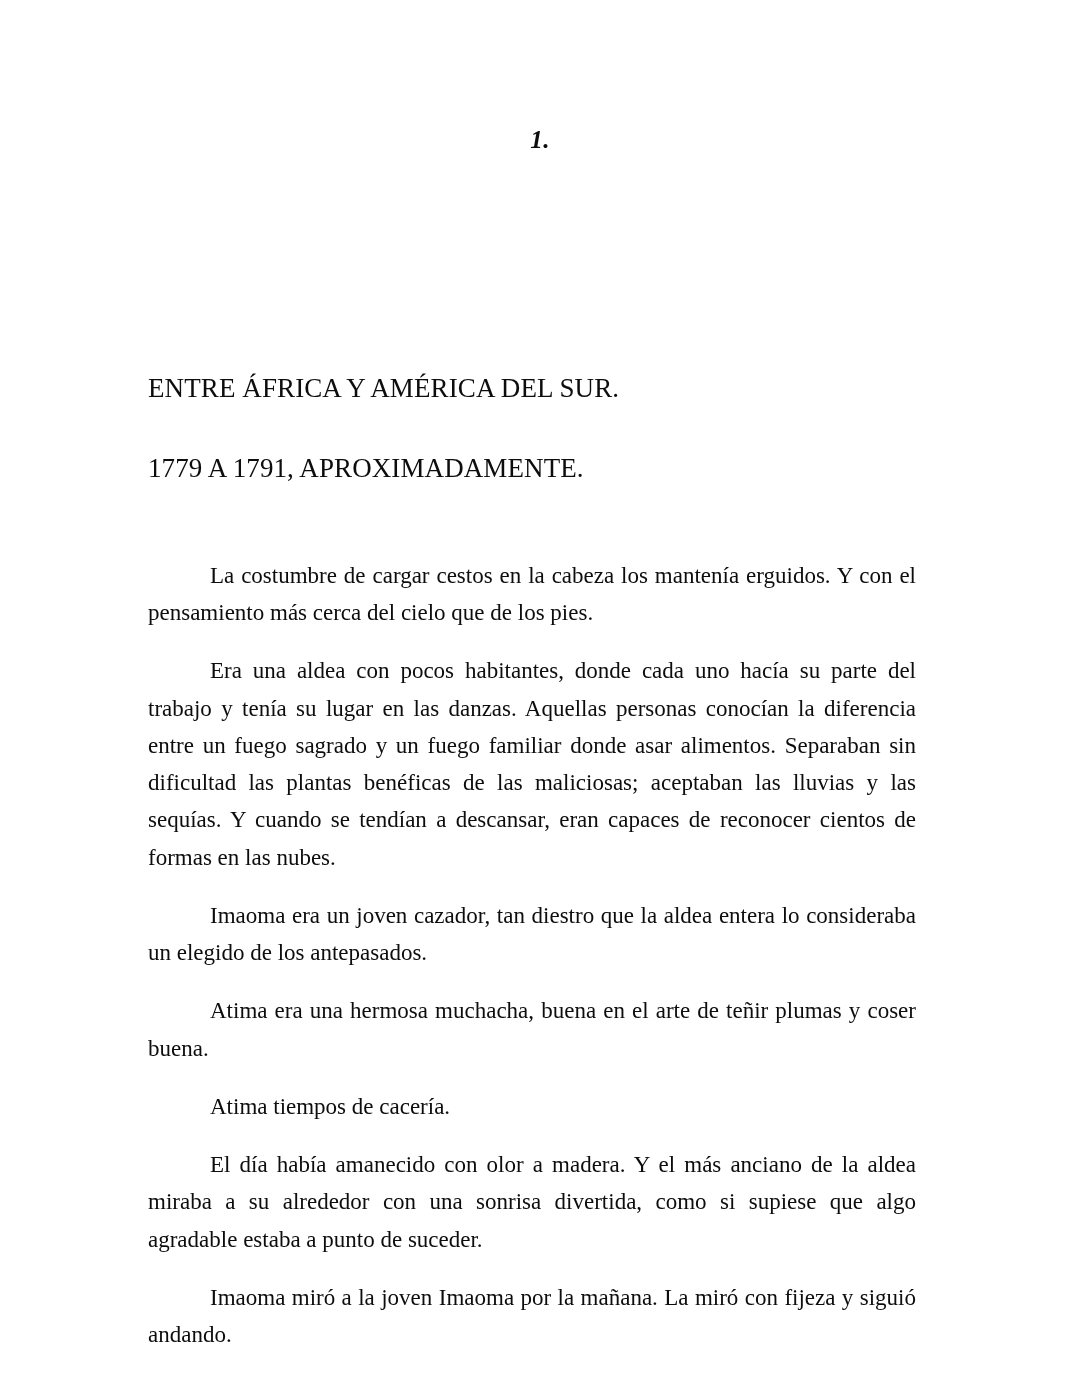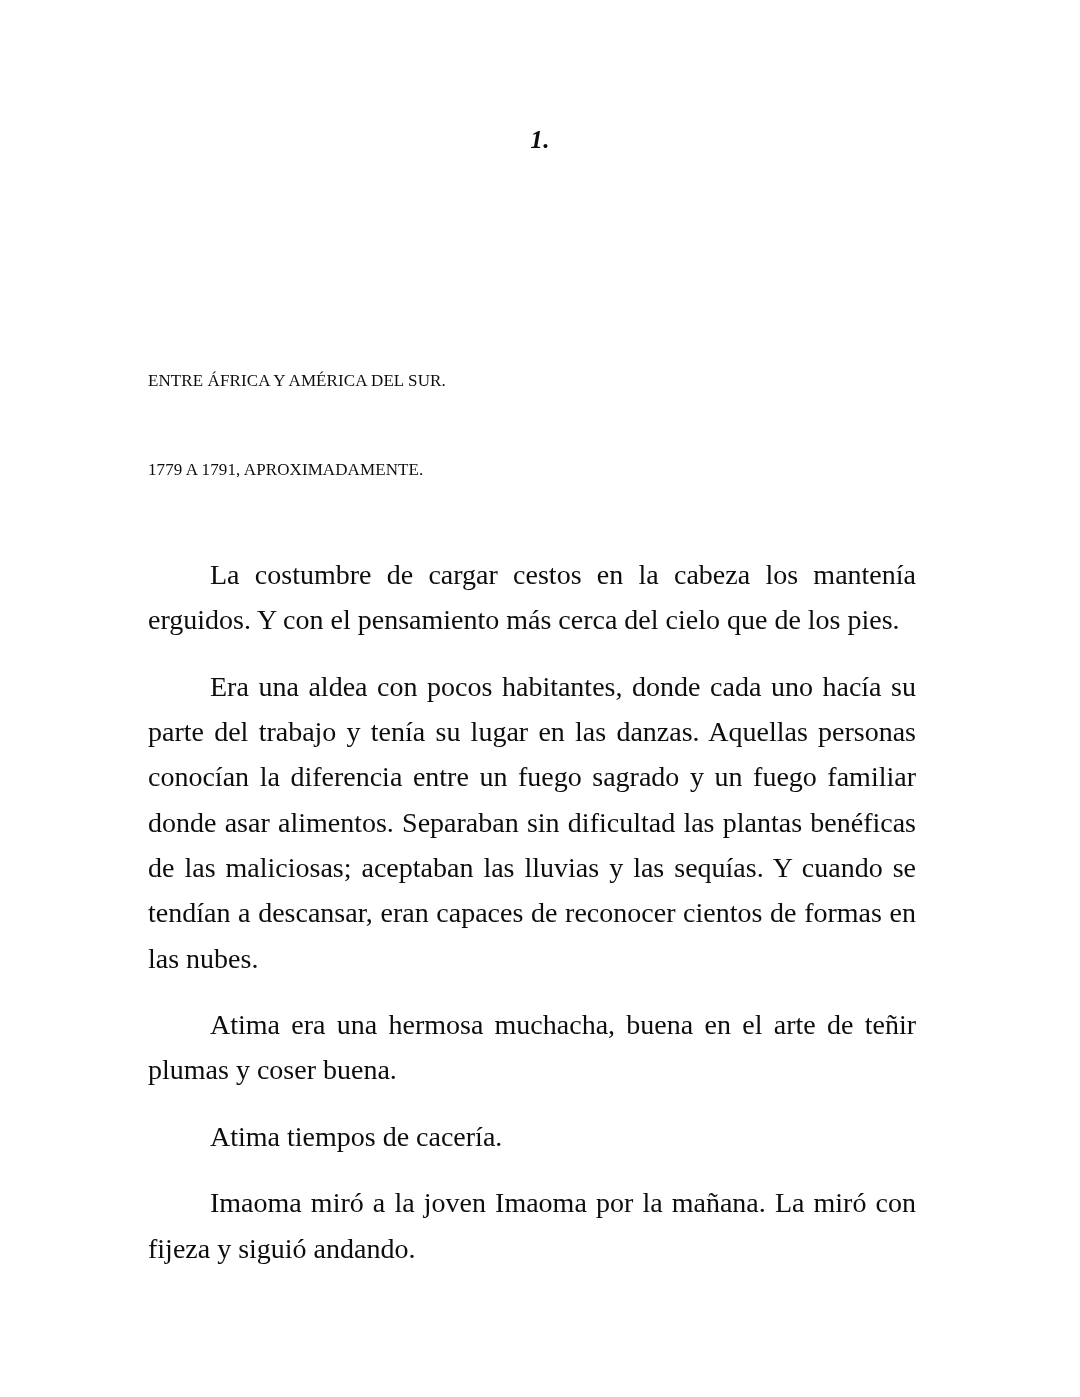"ENTRE ÁFRICA Y AMÉRICA DEL" .heading-line { font-size: 17px -> 27px }
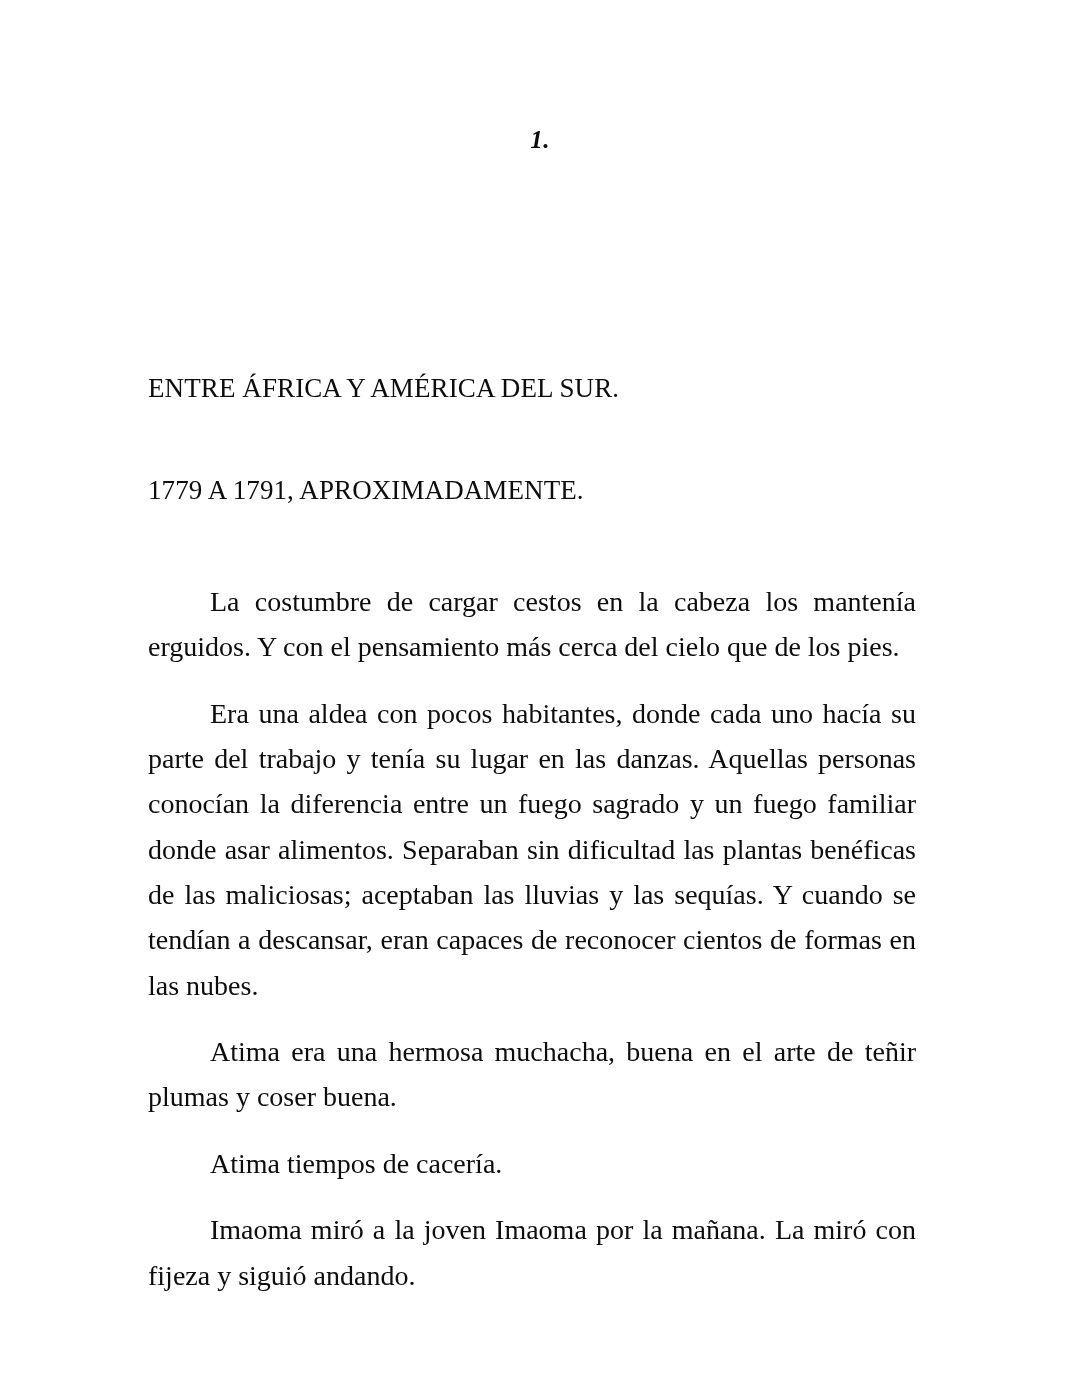"1779 A 1791, APROXIMADAMENTE." .heading-line.second { margin-top: 66px -> 44px }
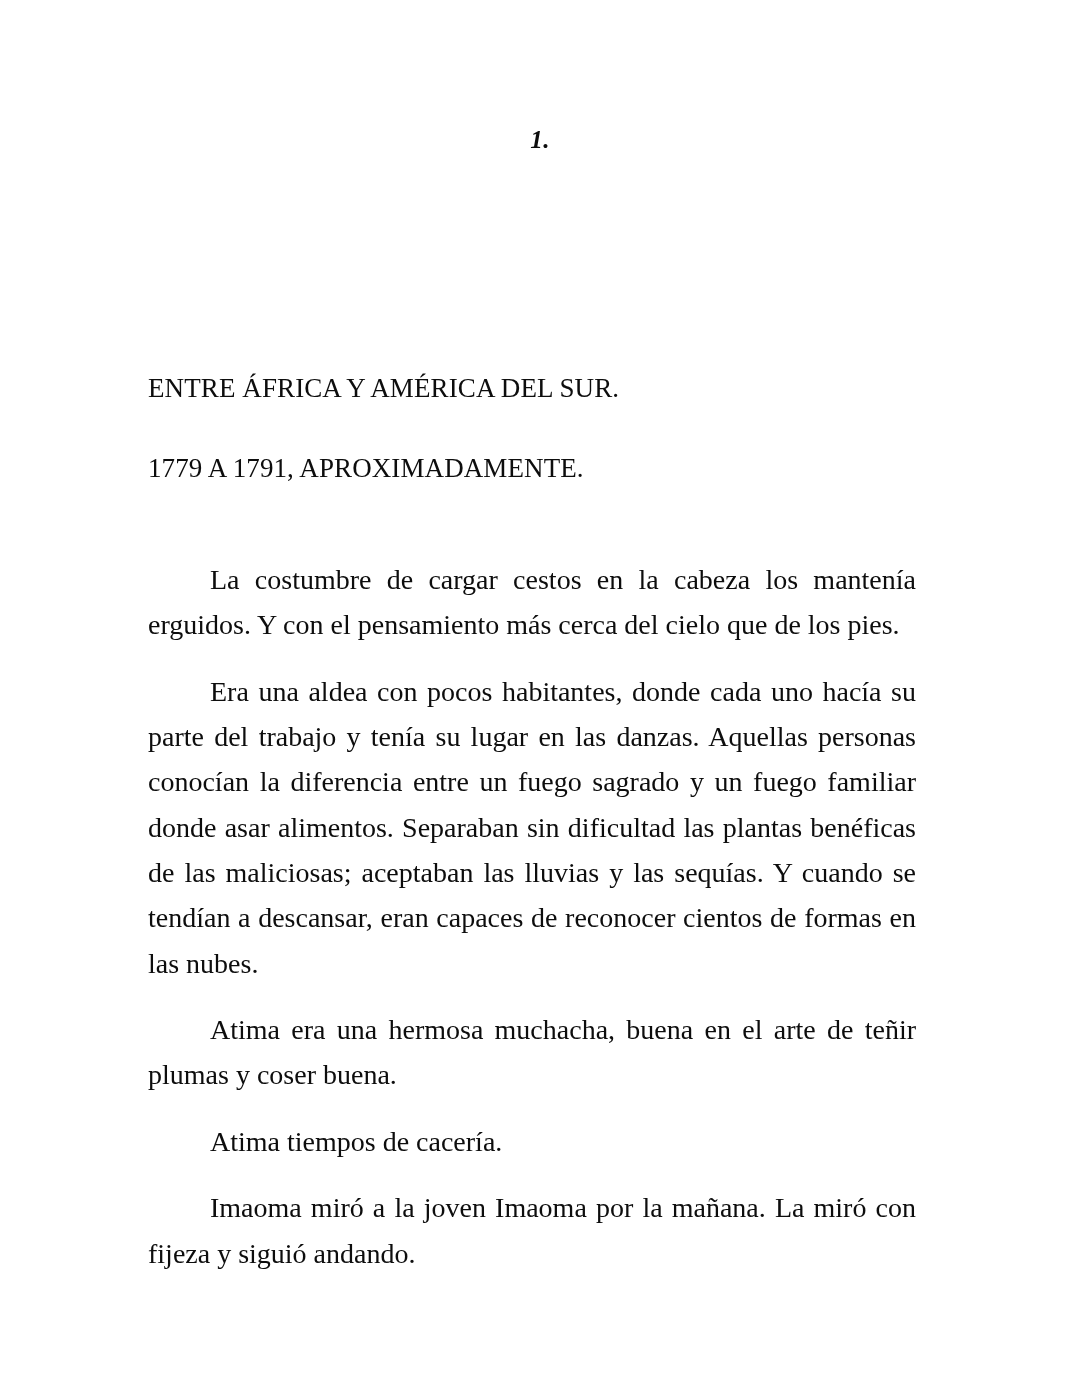"La costumbre de cargar cestos" .para { font-size: 28px -> 23px }
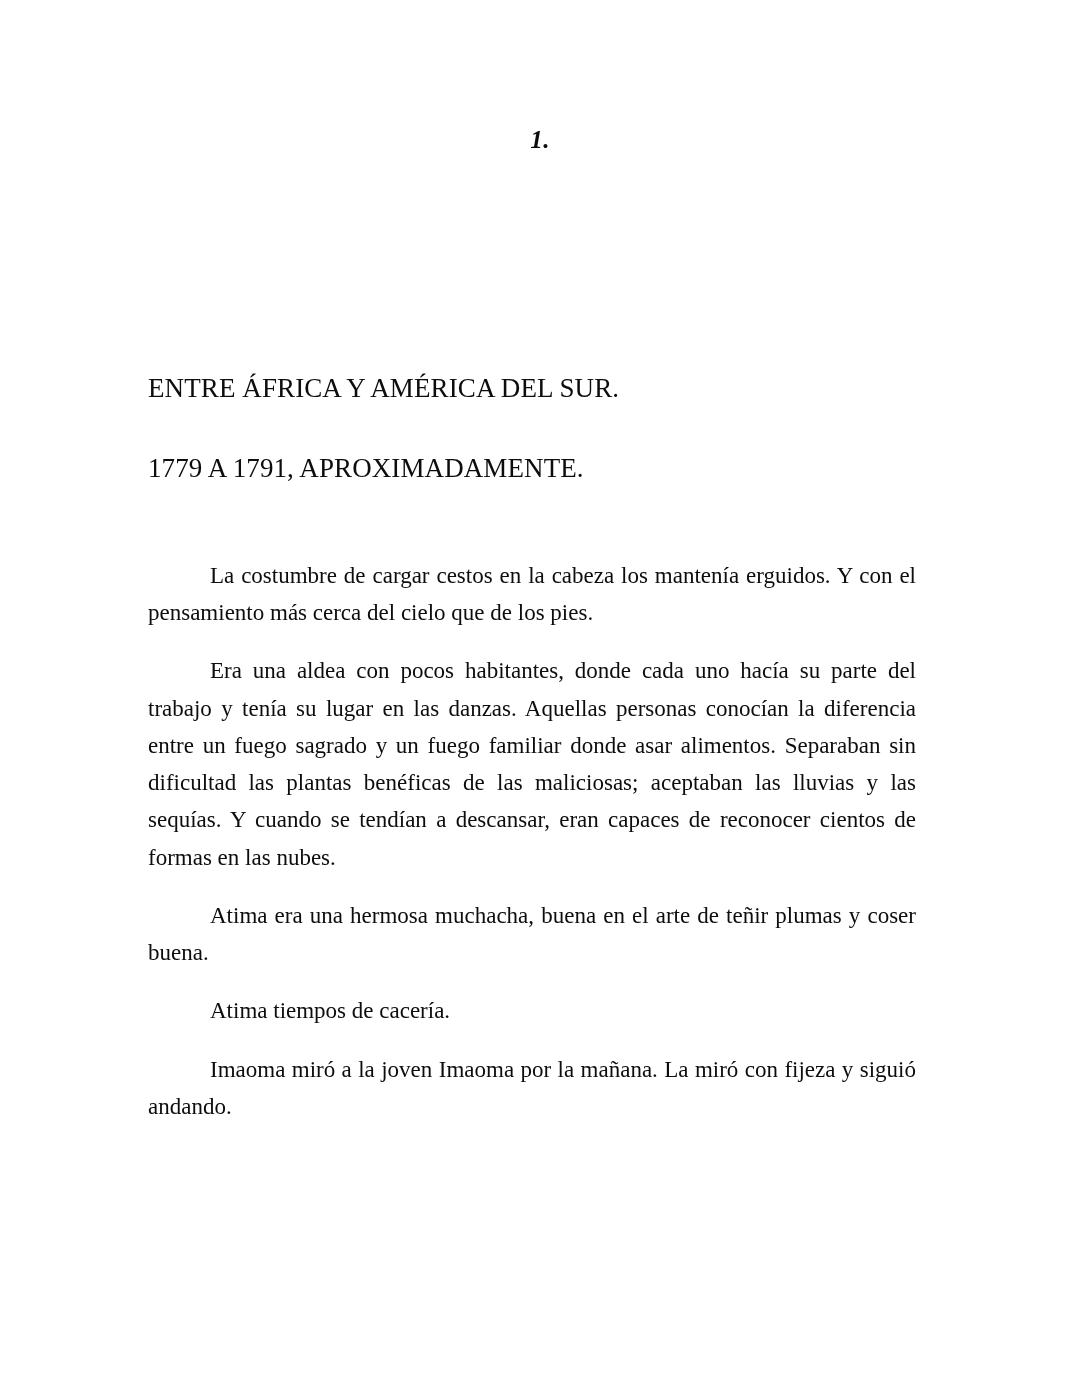"Imaoma era un joven cazador," p.para { html: none -> <p>Imaoma era un joven cazador, tan diestro que la aldea entera lo consideraba un elegido de los antepasados.</p> }
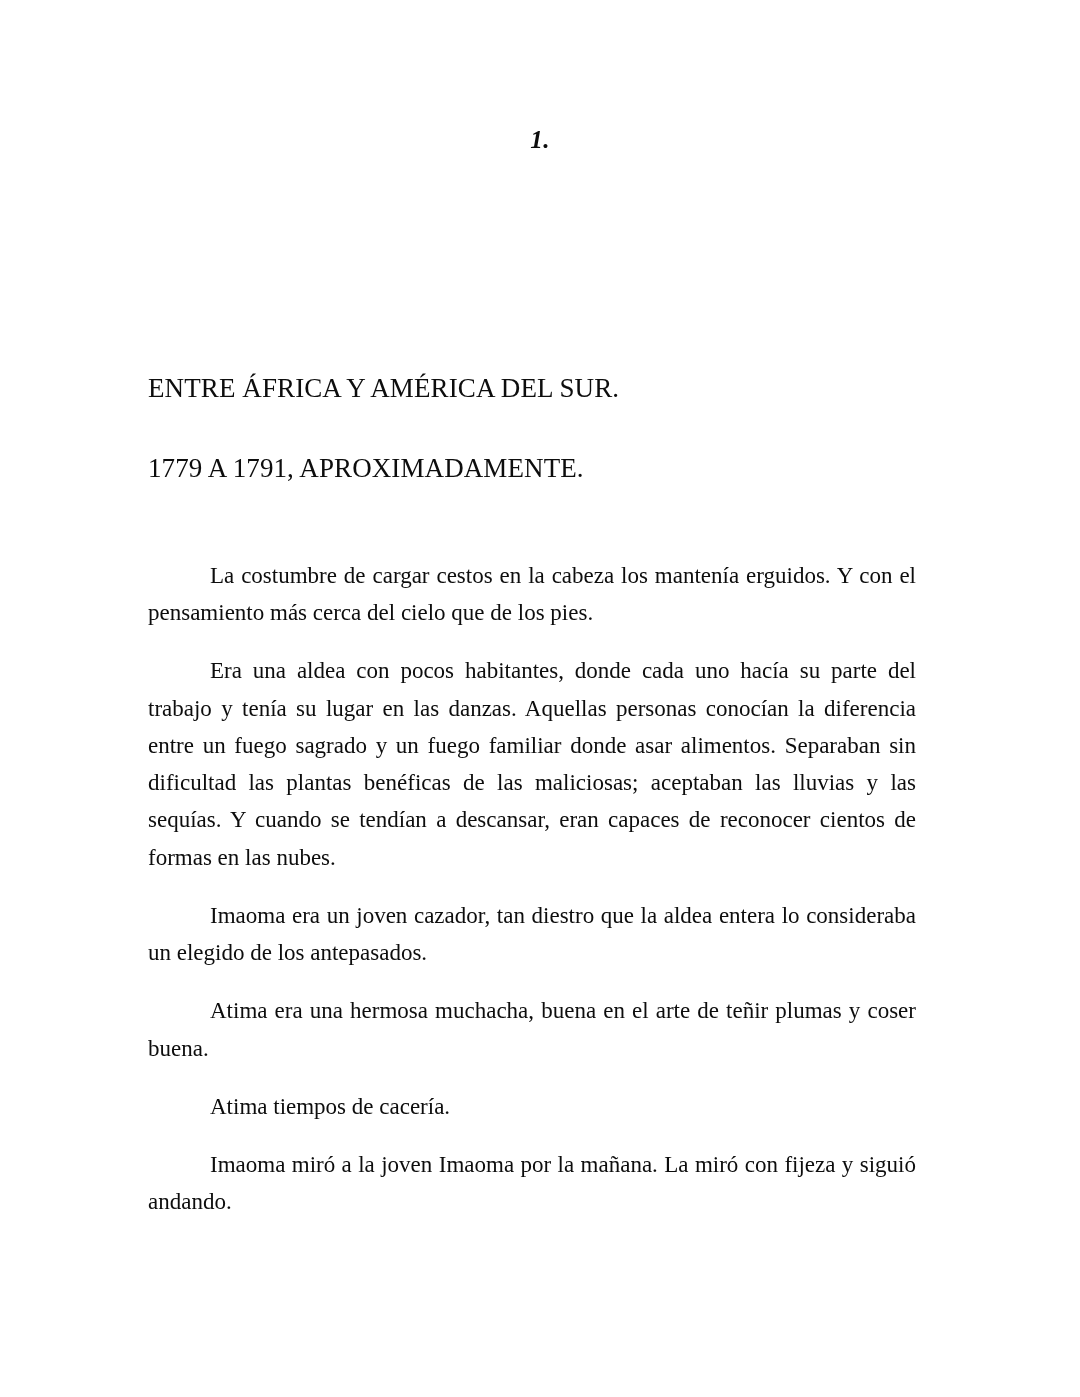"El día había amanecido con" p.para { html: none -> <p>El día había amanecido con olor a madera. Y el más anciano de la aldea miraba a su alrededor con una sonrisa divertida, como si supiese que algo agradable estaba a punto de suceder.</p> }
